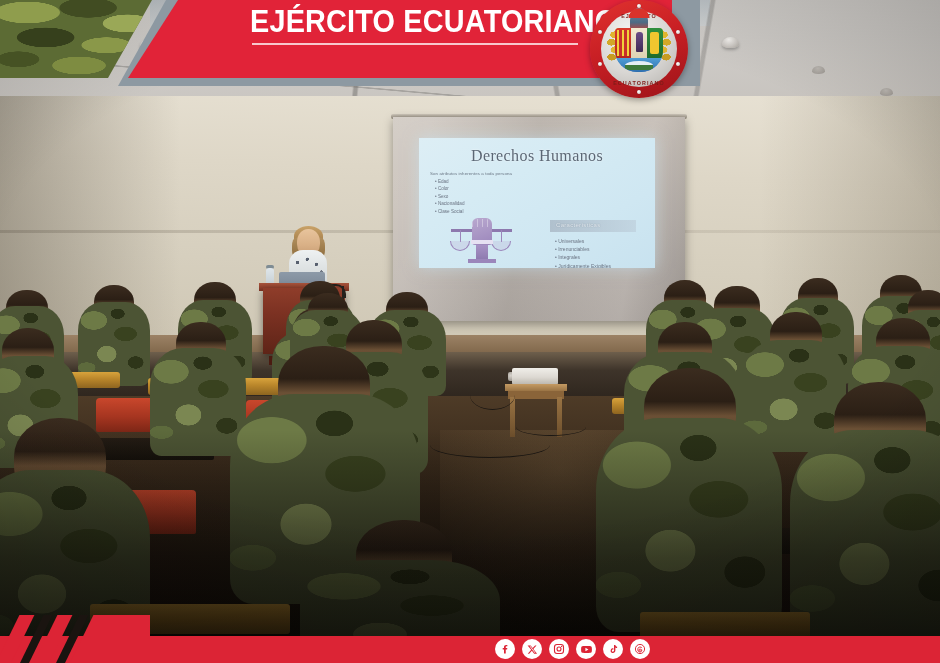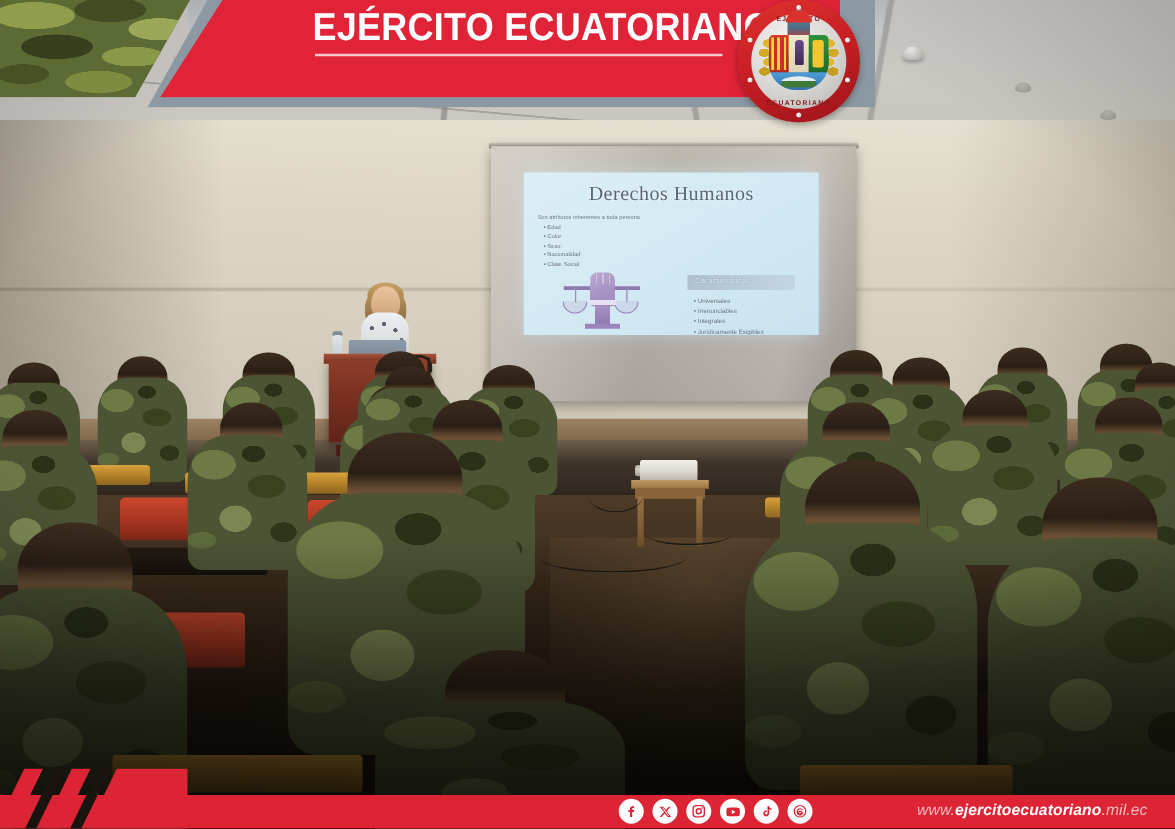"www.ejercitoecuatoriano.mil.ec" div.ftr-url { html: <div> <span>www.</span><b>ejercitoecuatoriano</b><span>.mil.ec</span> </div> -> none }
